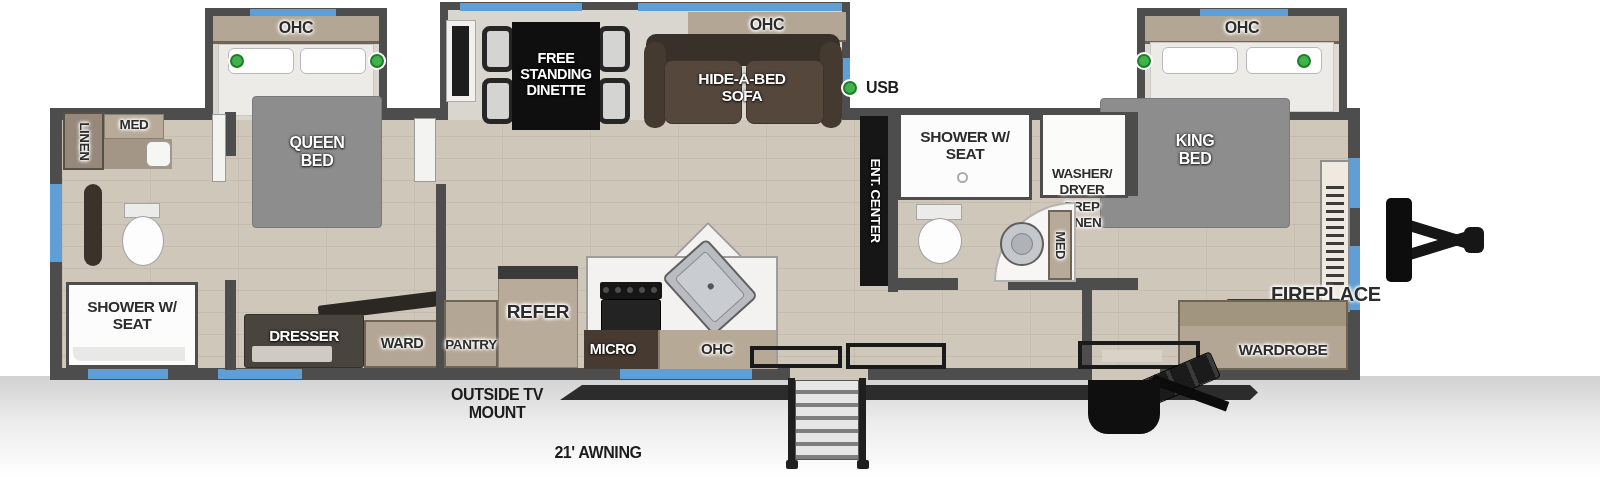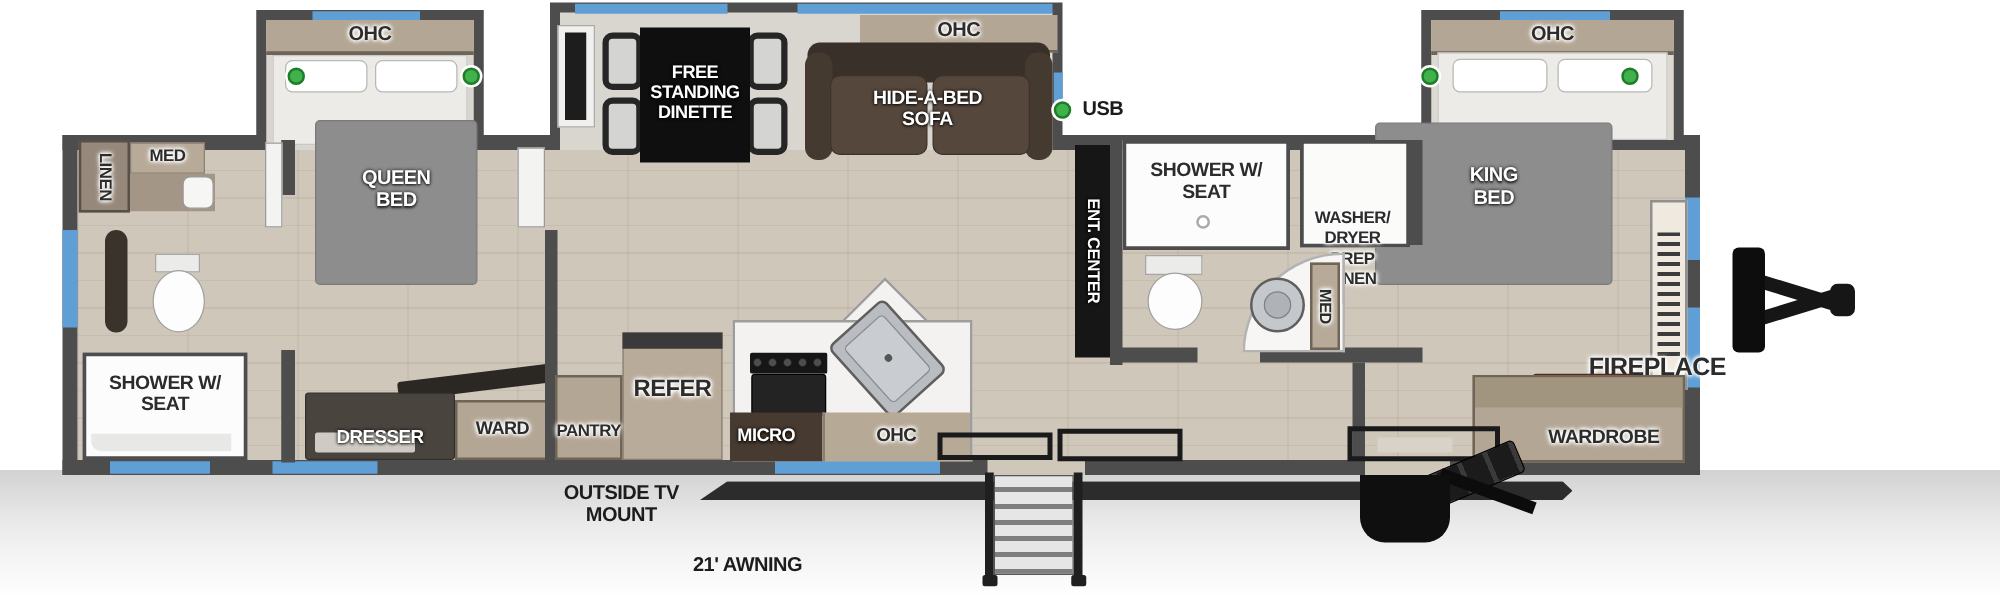"DRESSER" div.abs { top: 342px -> 328px }
